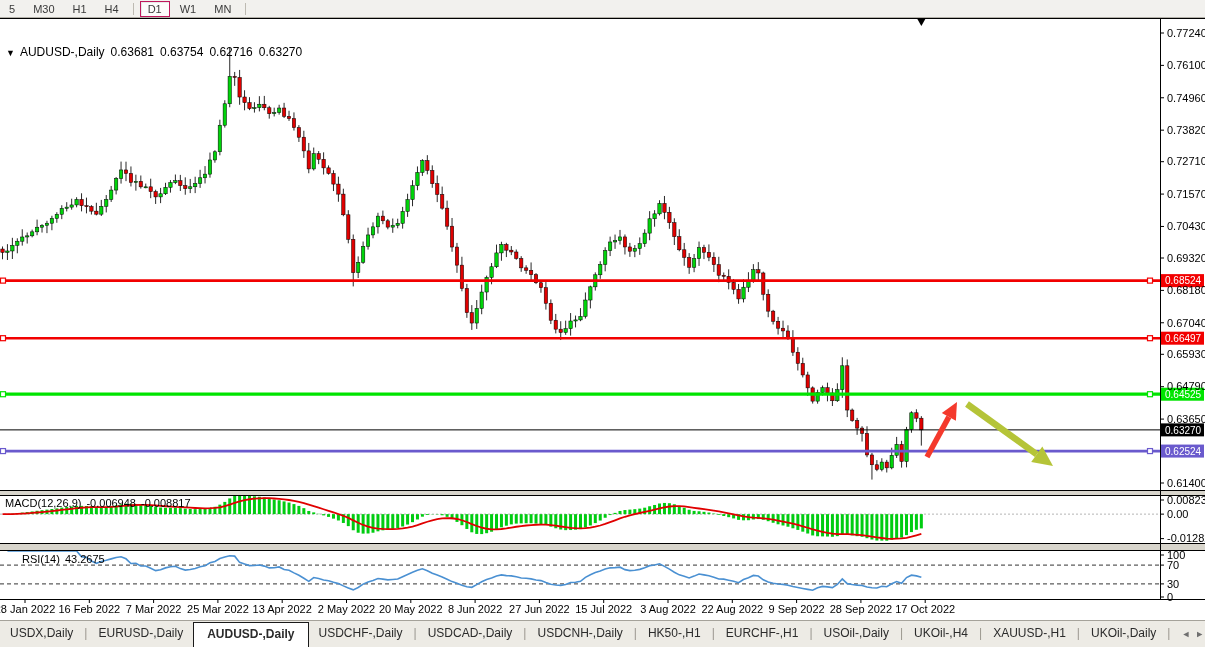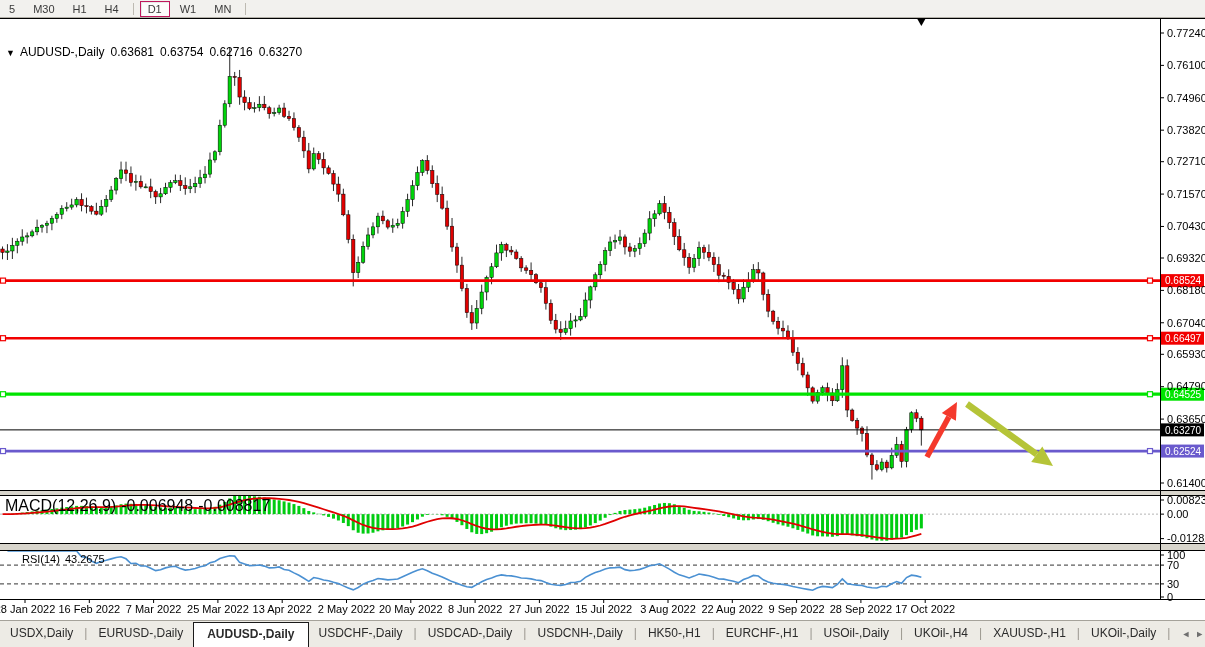"MACD(12,26,9) -0.006948 -0.008817" #macd-lbl { font-size: 16px -> 11px }
